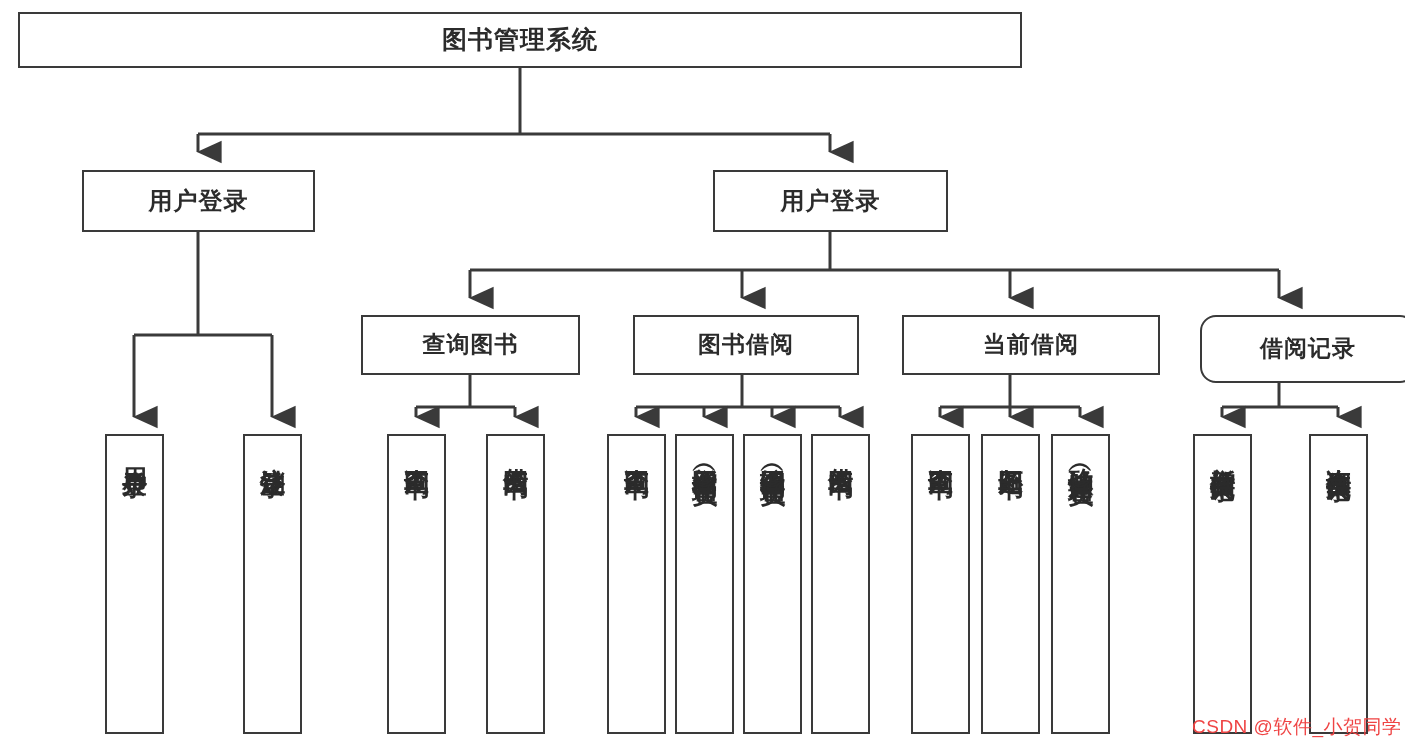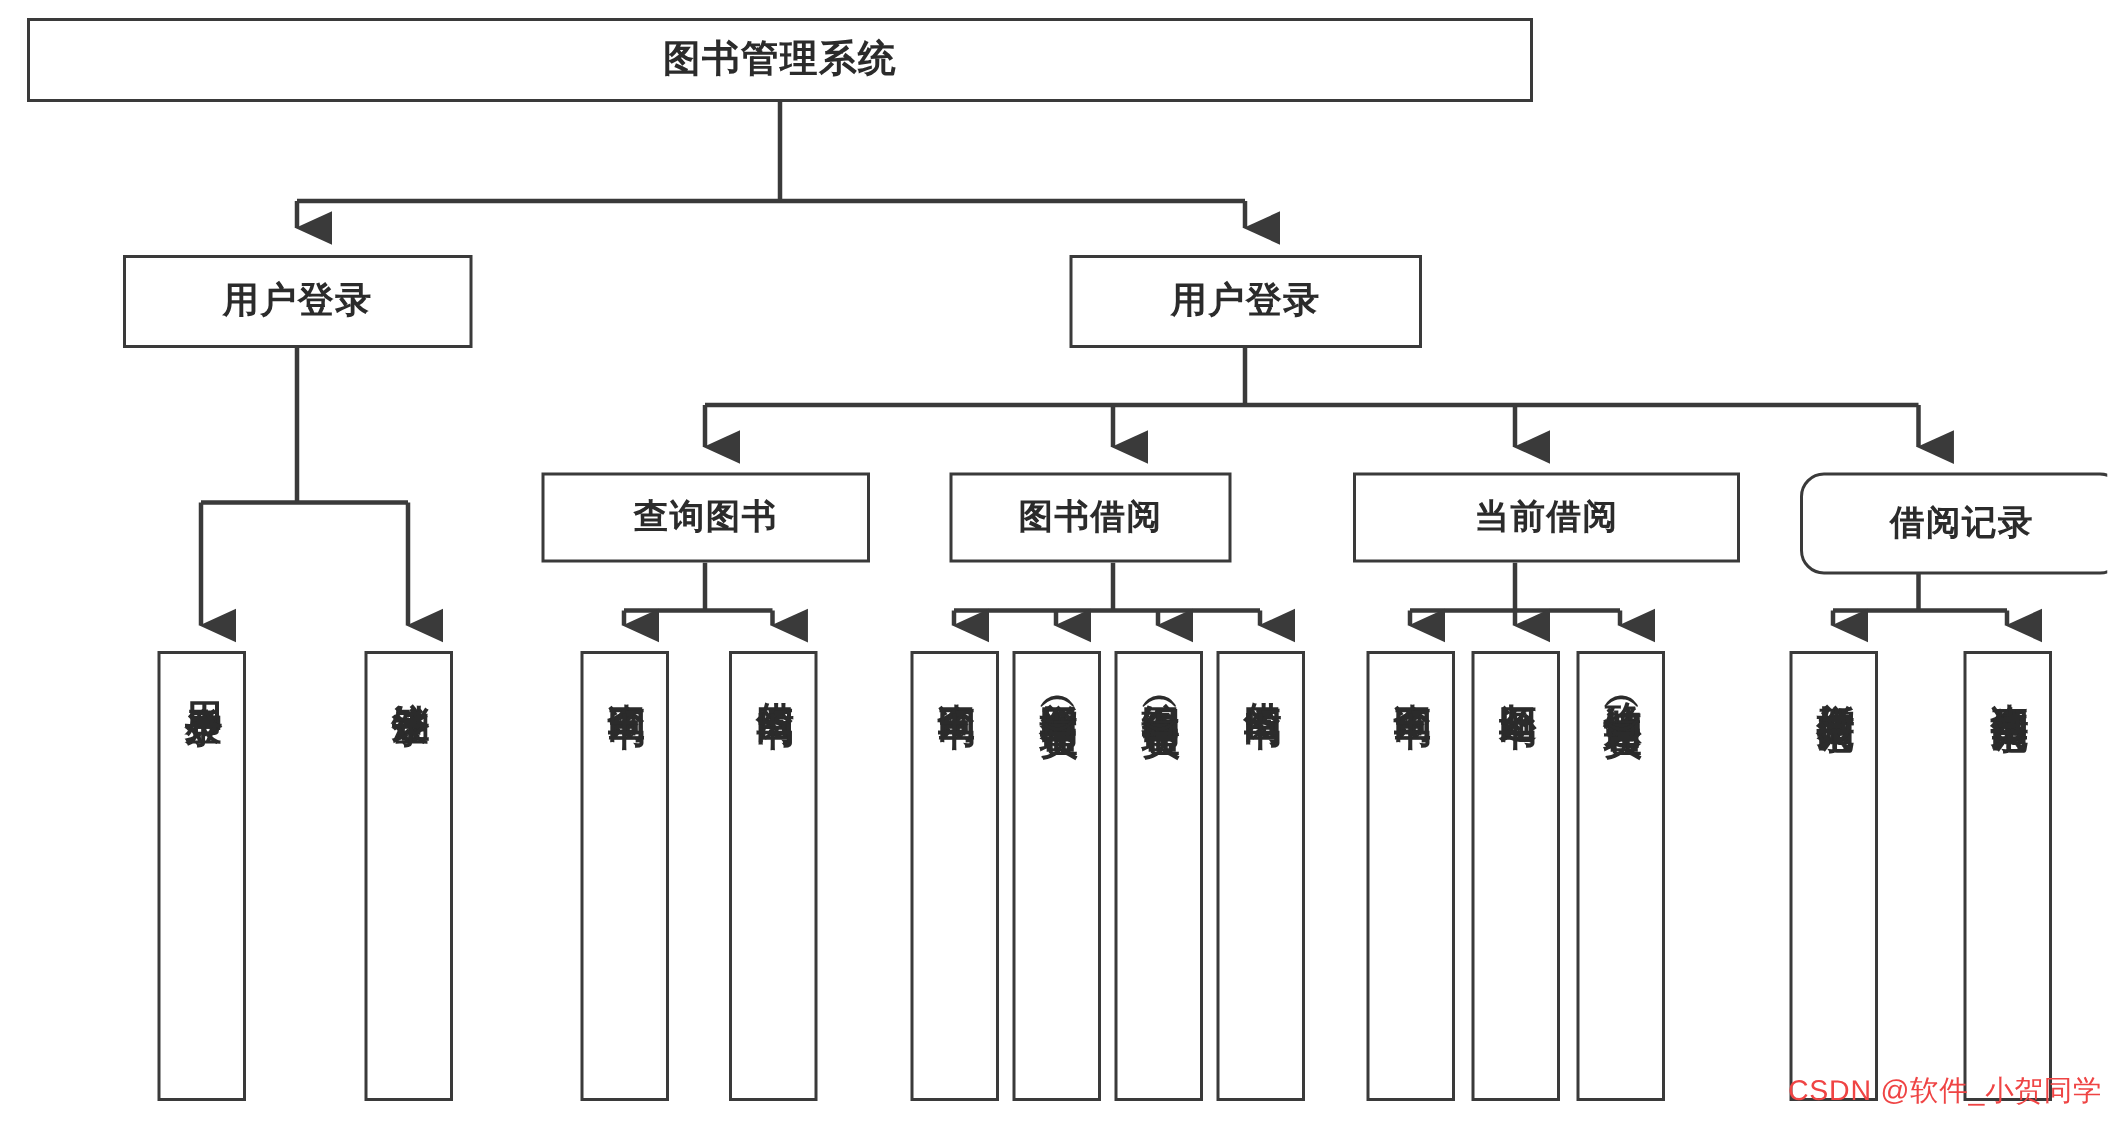"图书借阅" div.node { width: 188px -> 226px }
